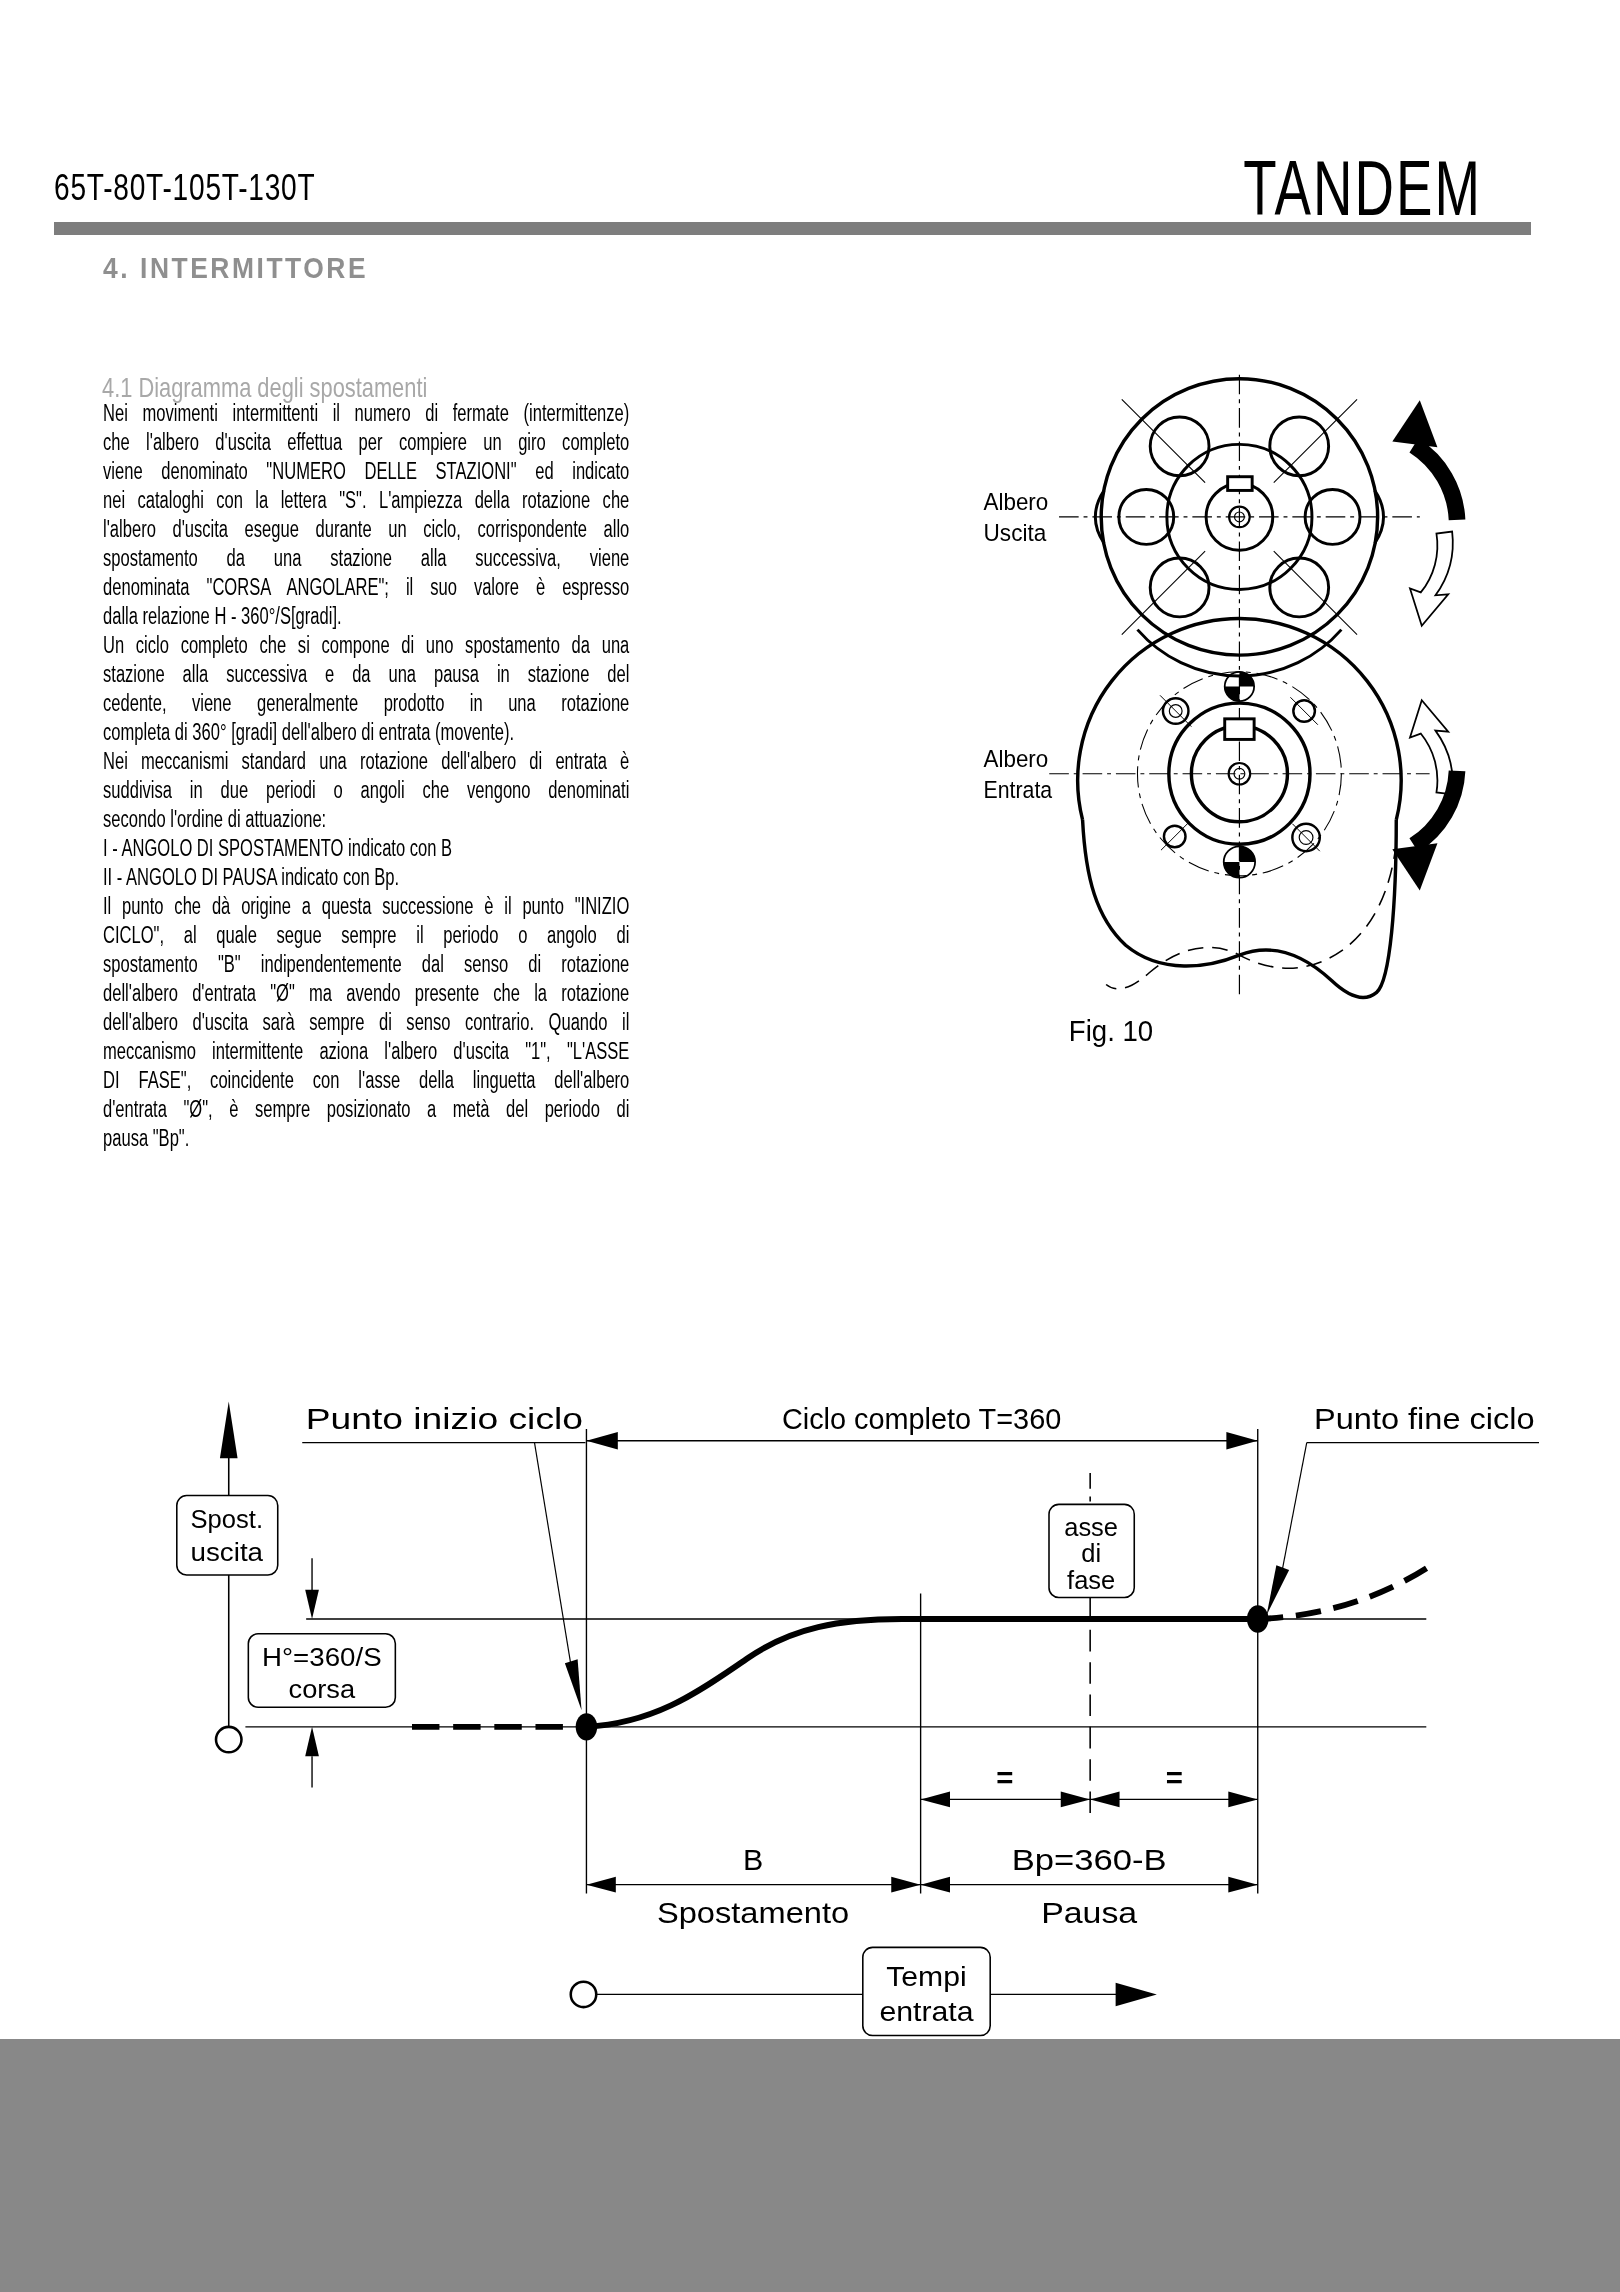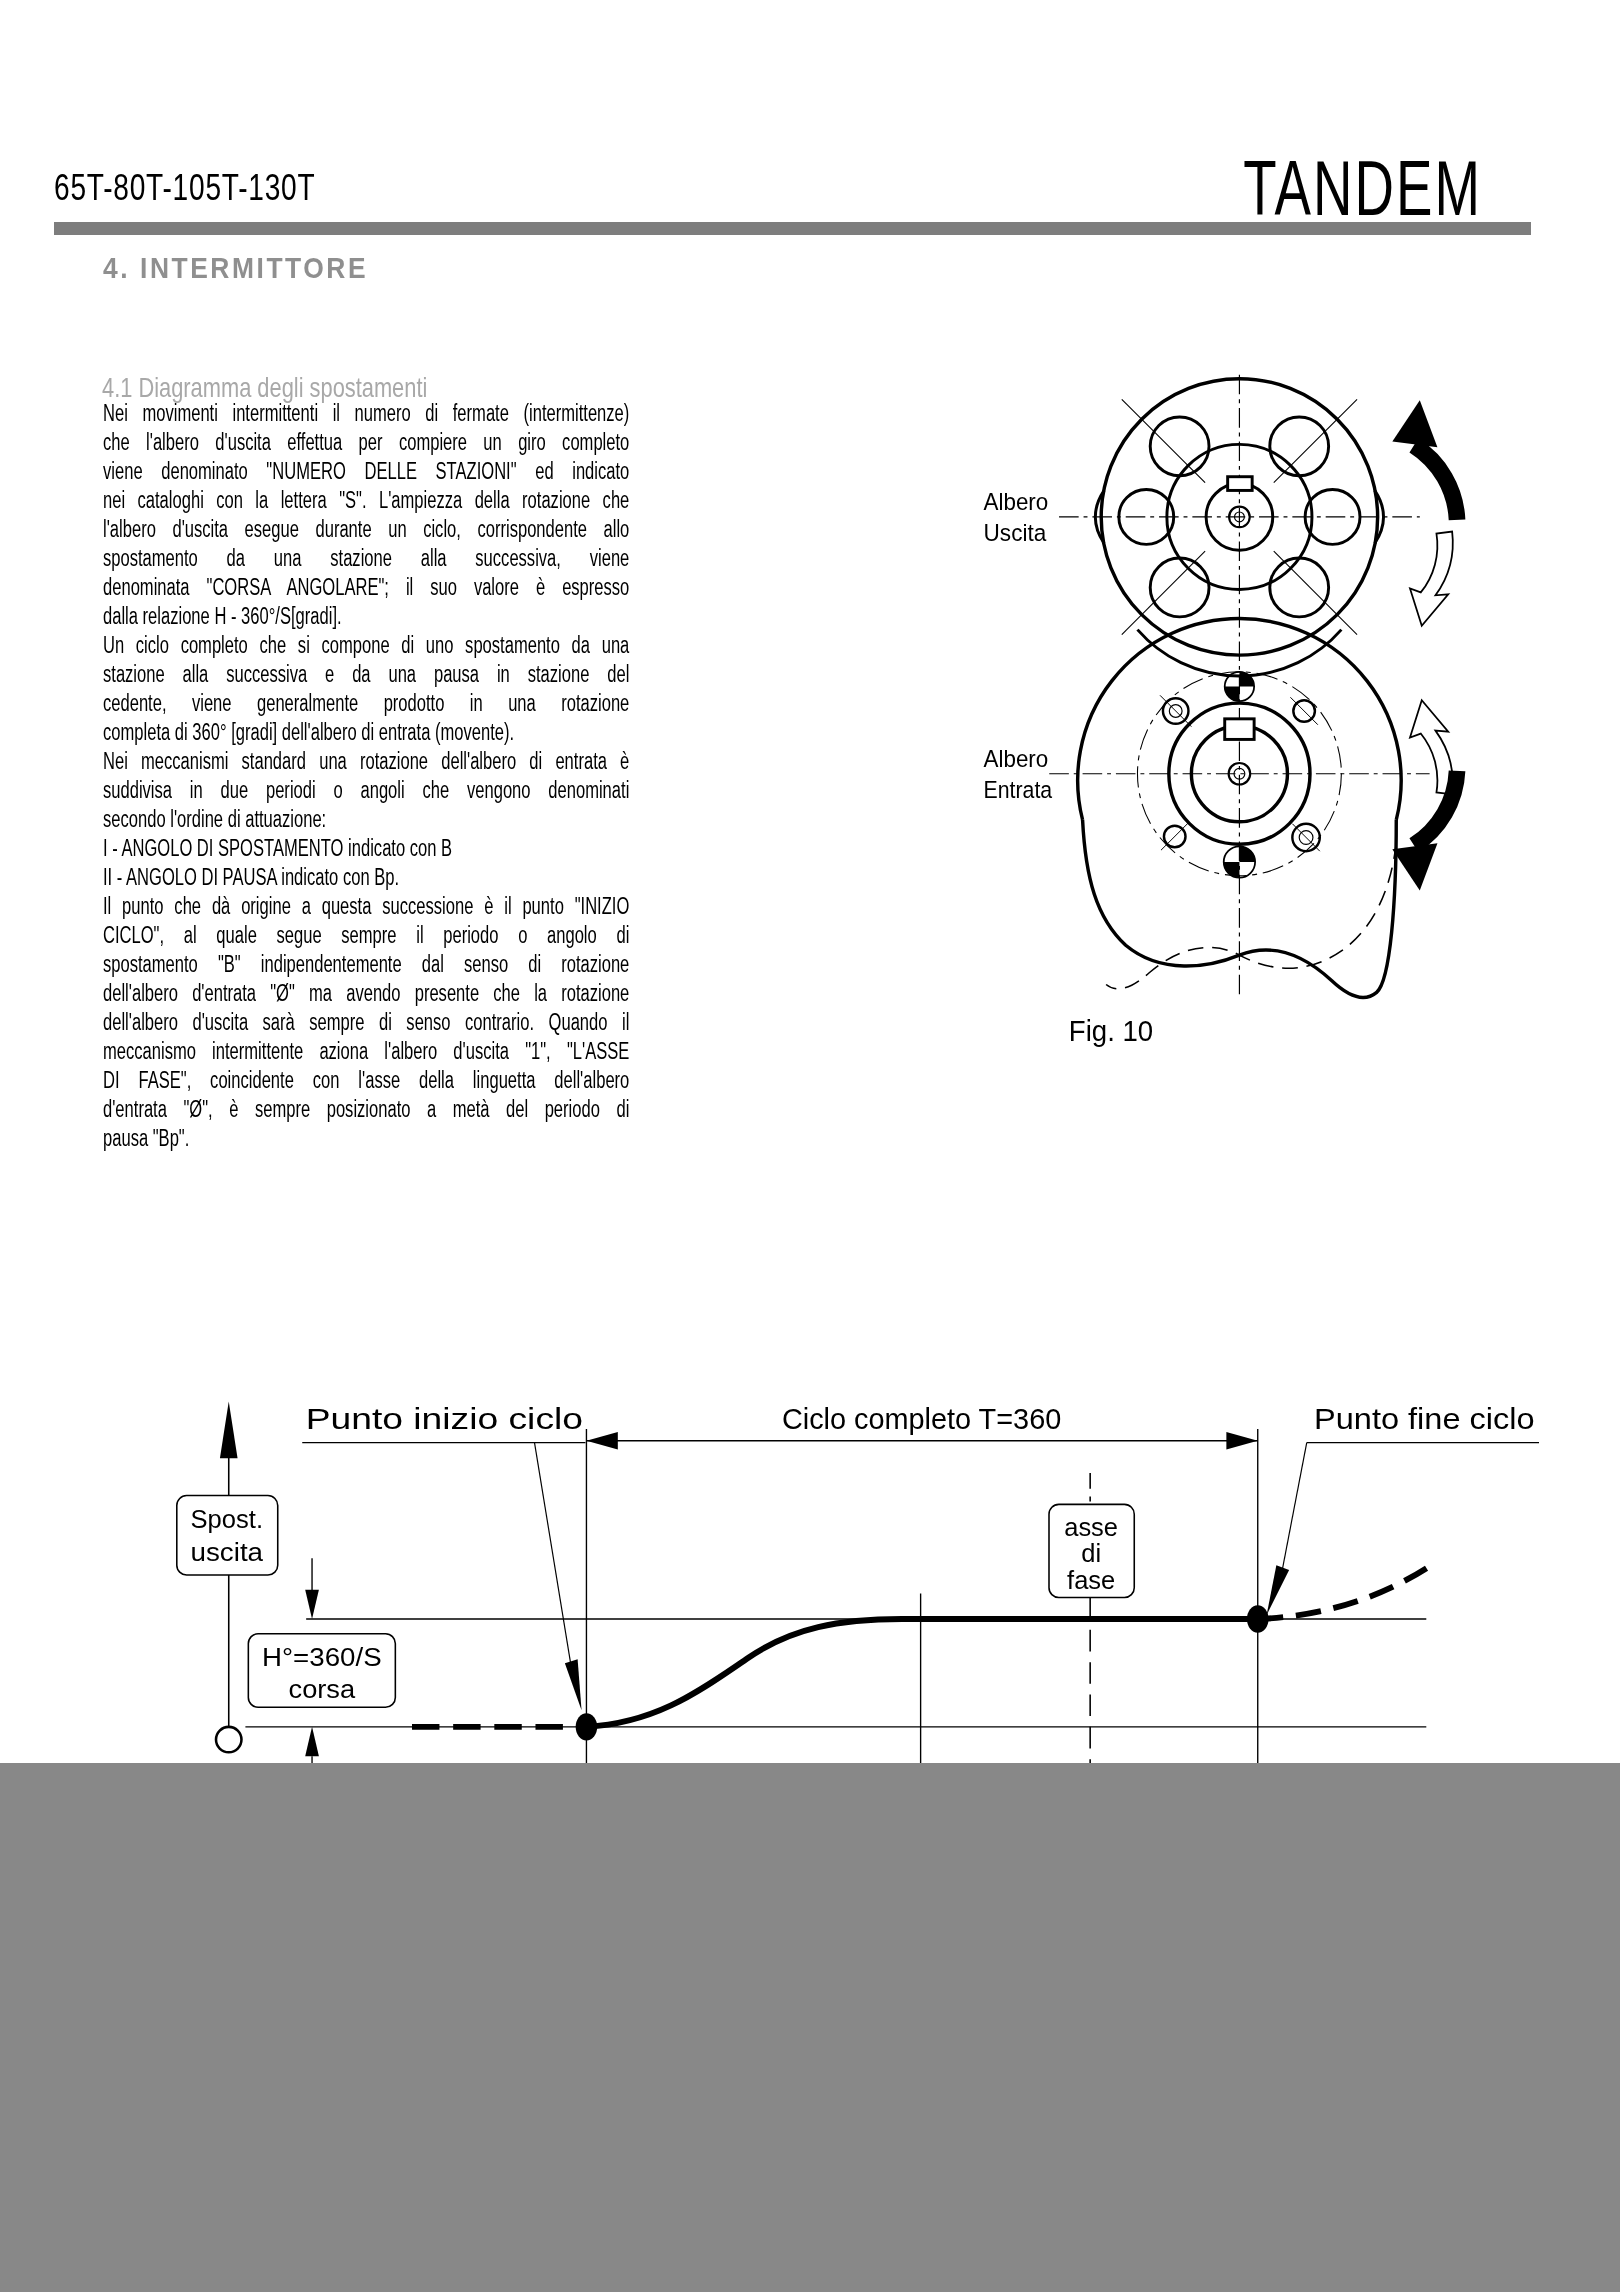"65T-80T-105T-130T" .page { height: 1763px -> 2039px }
